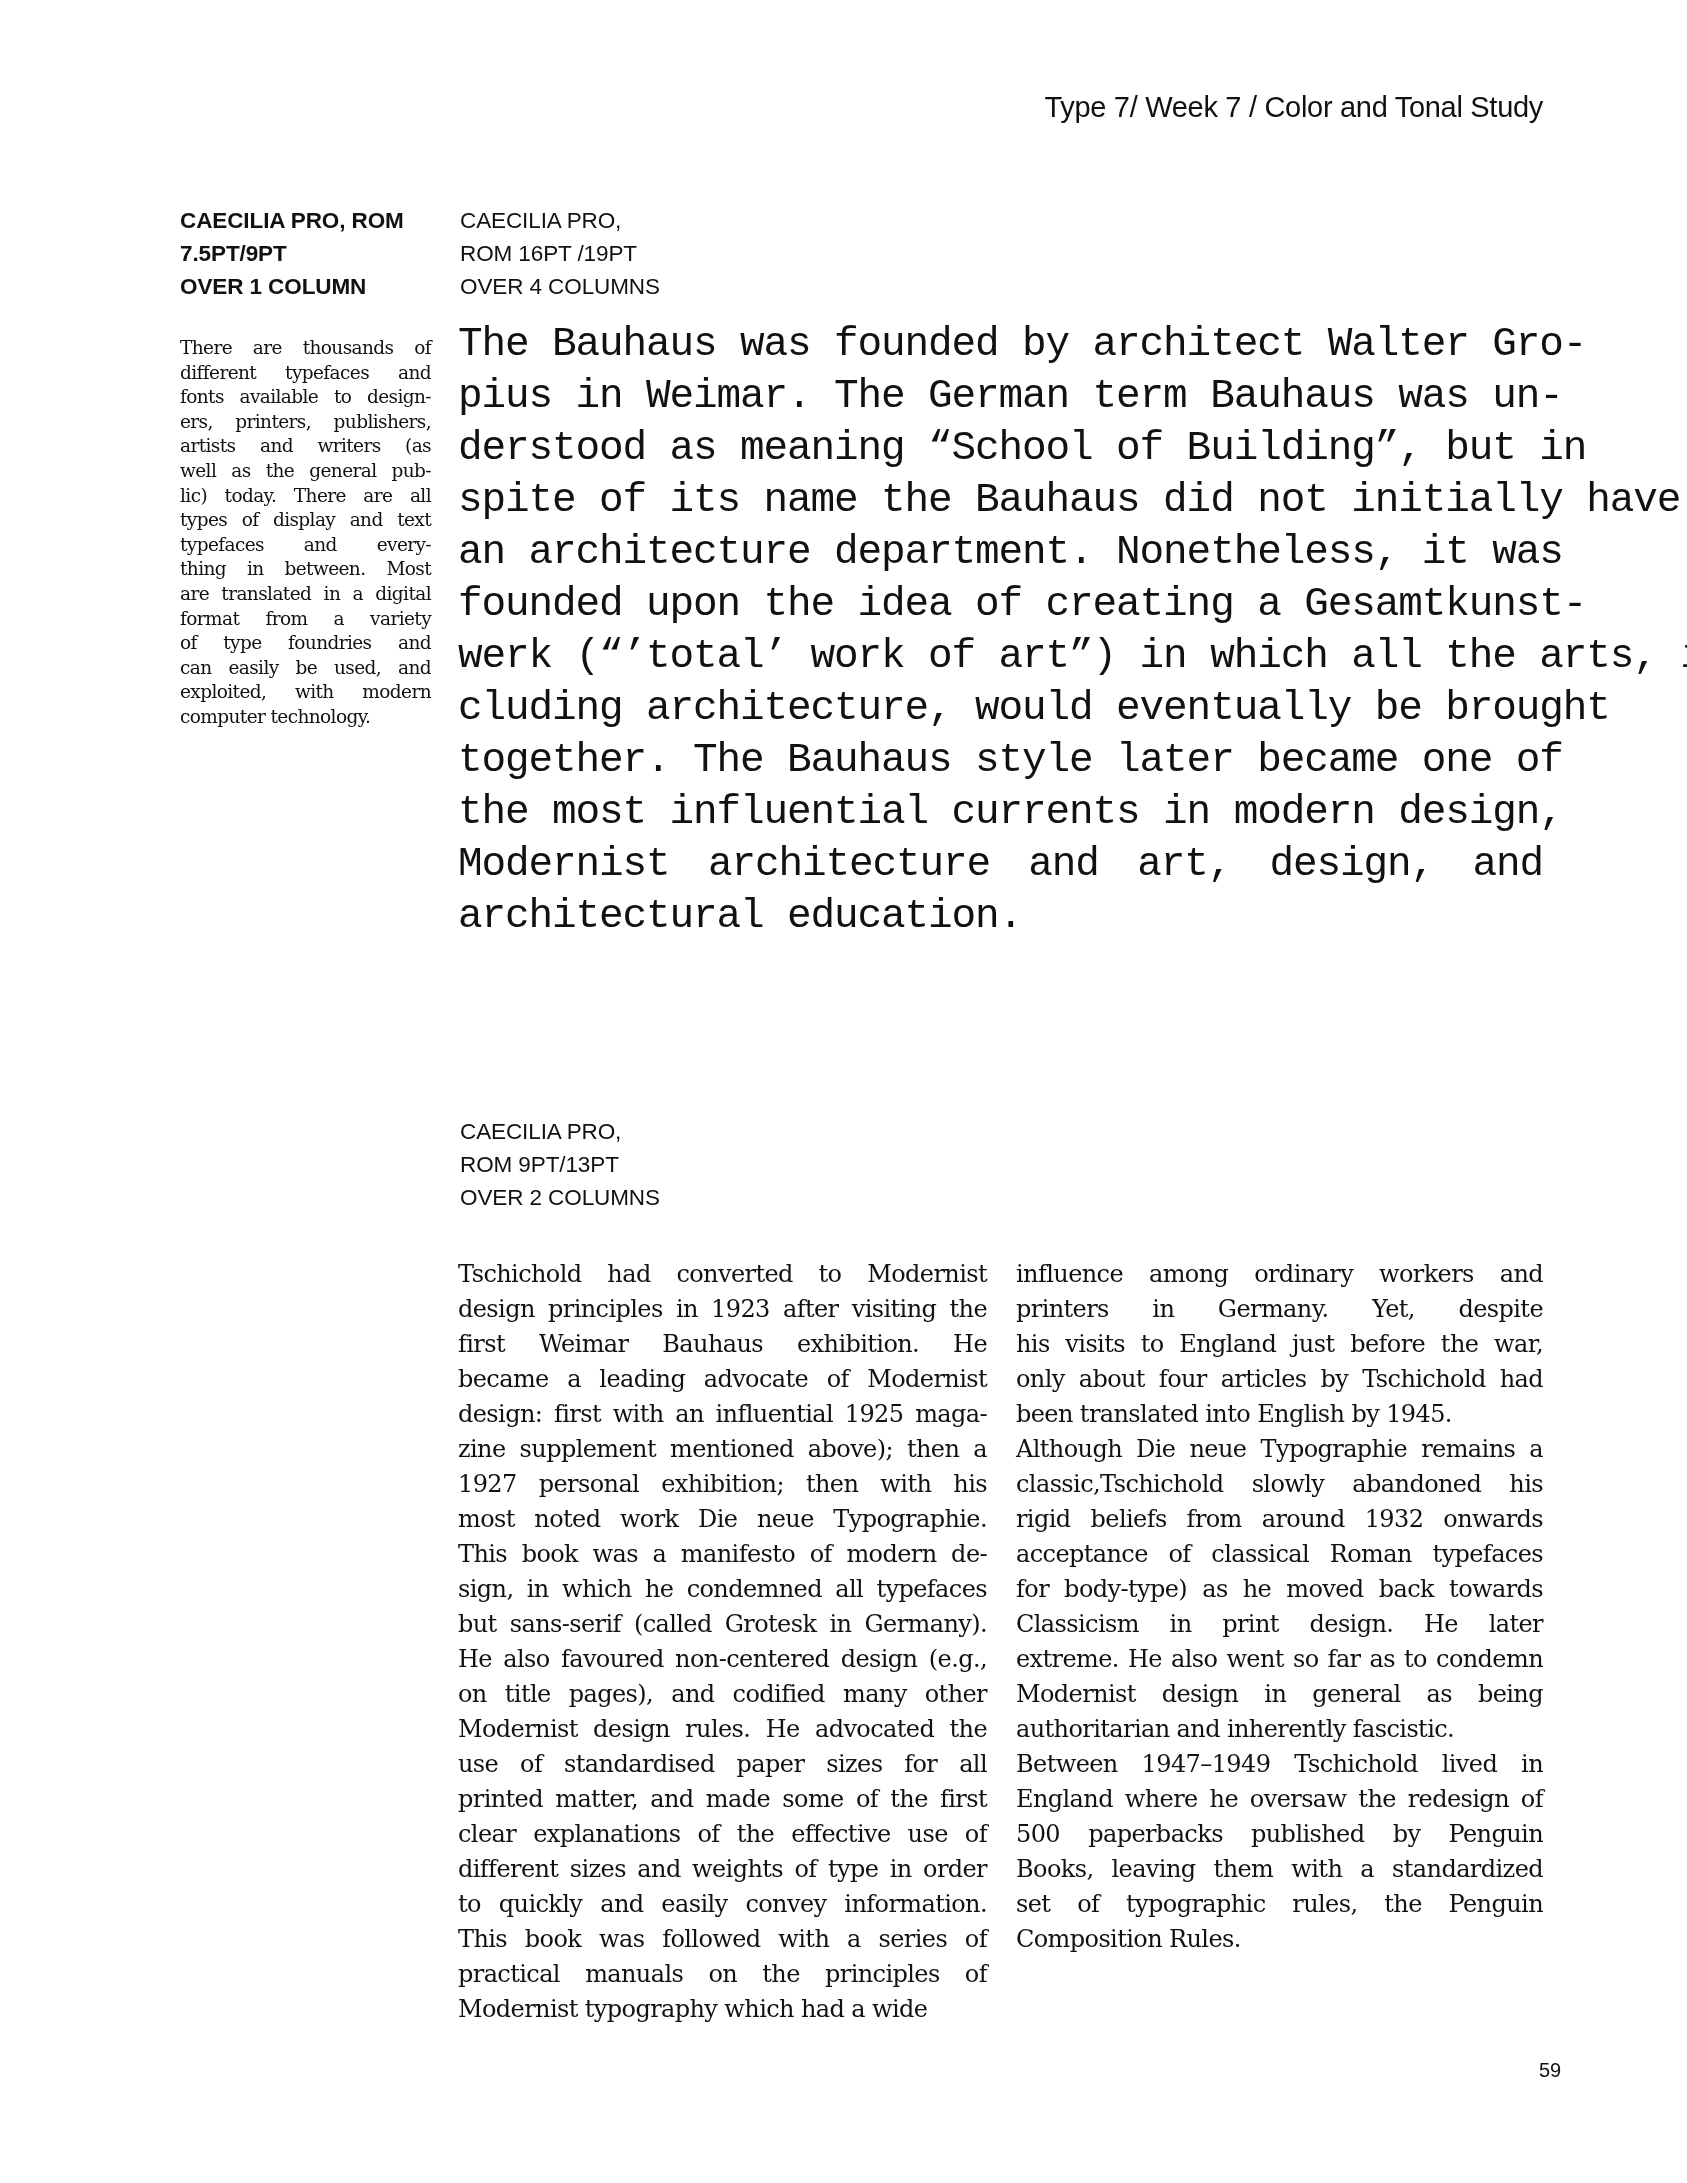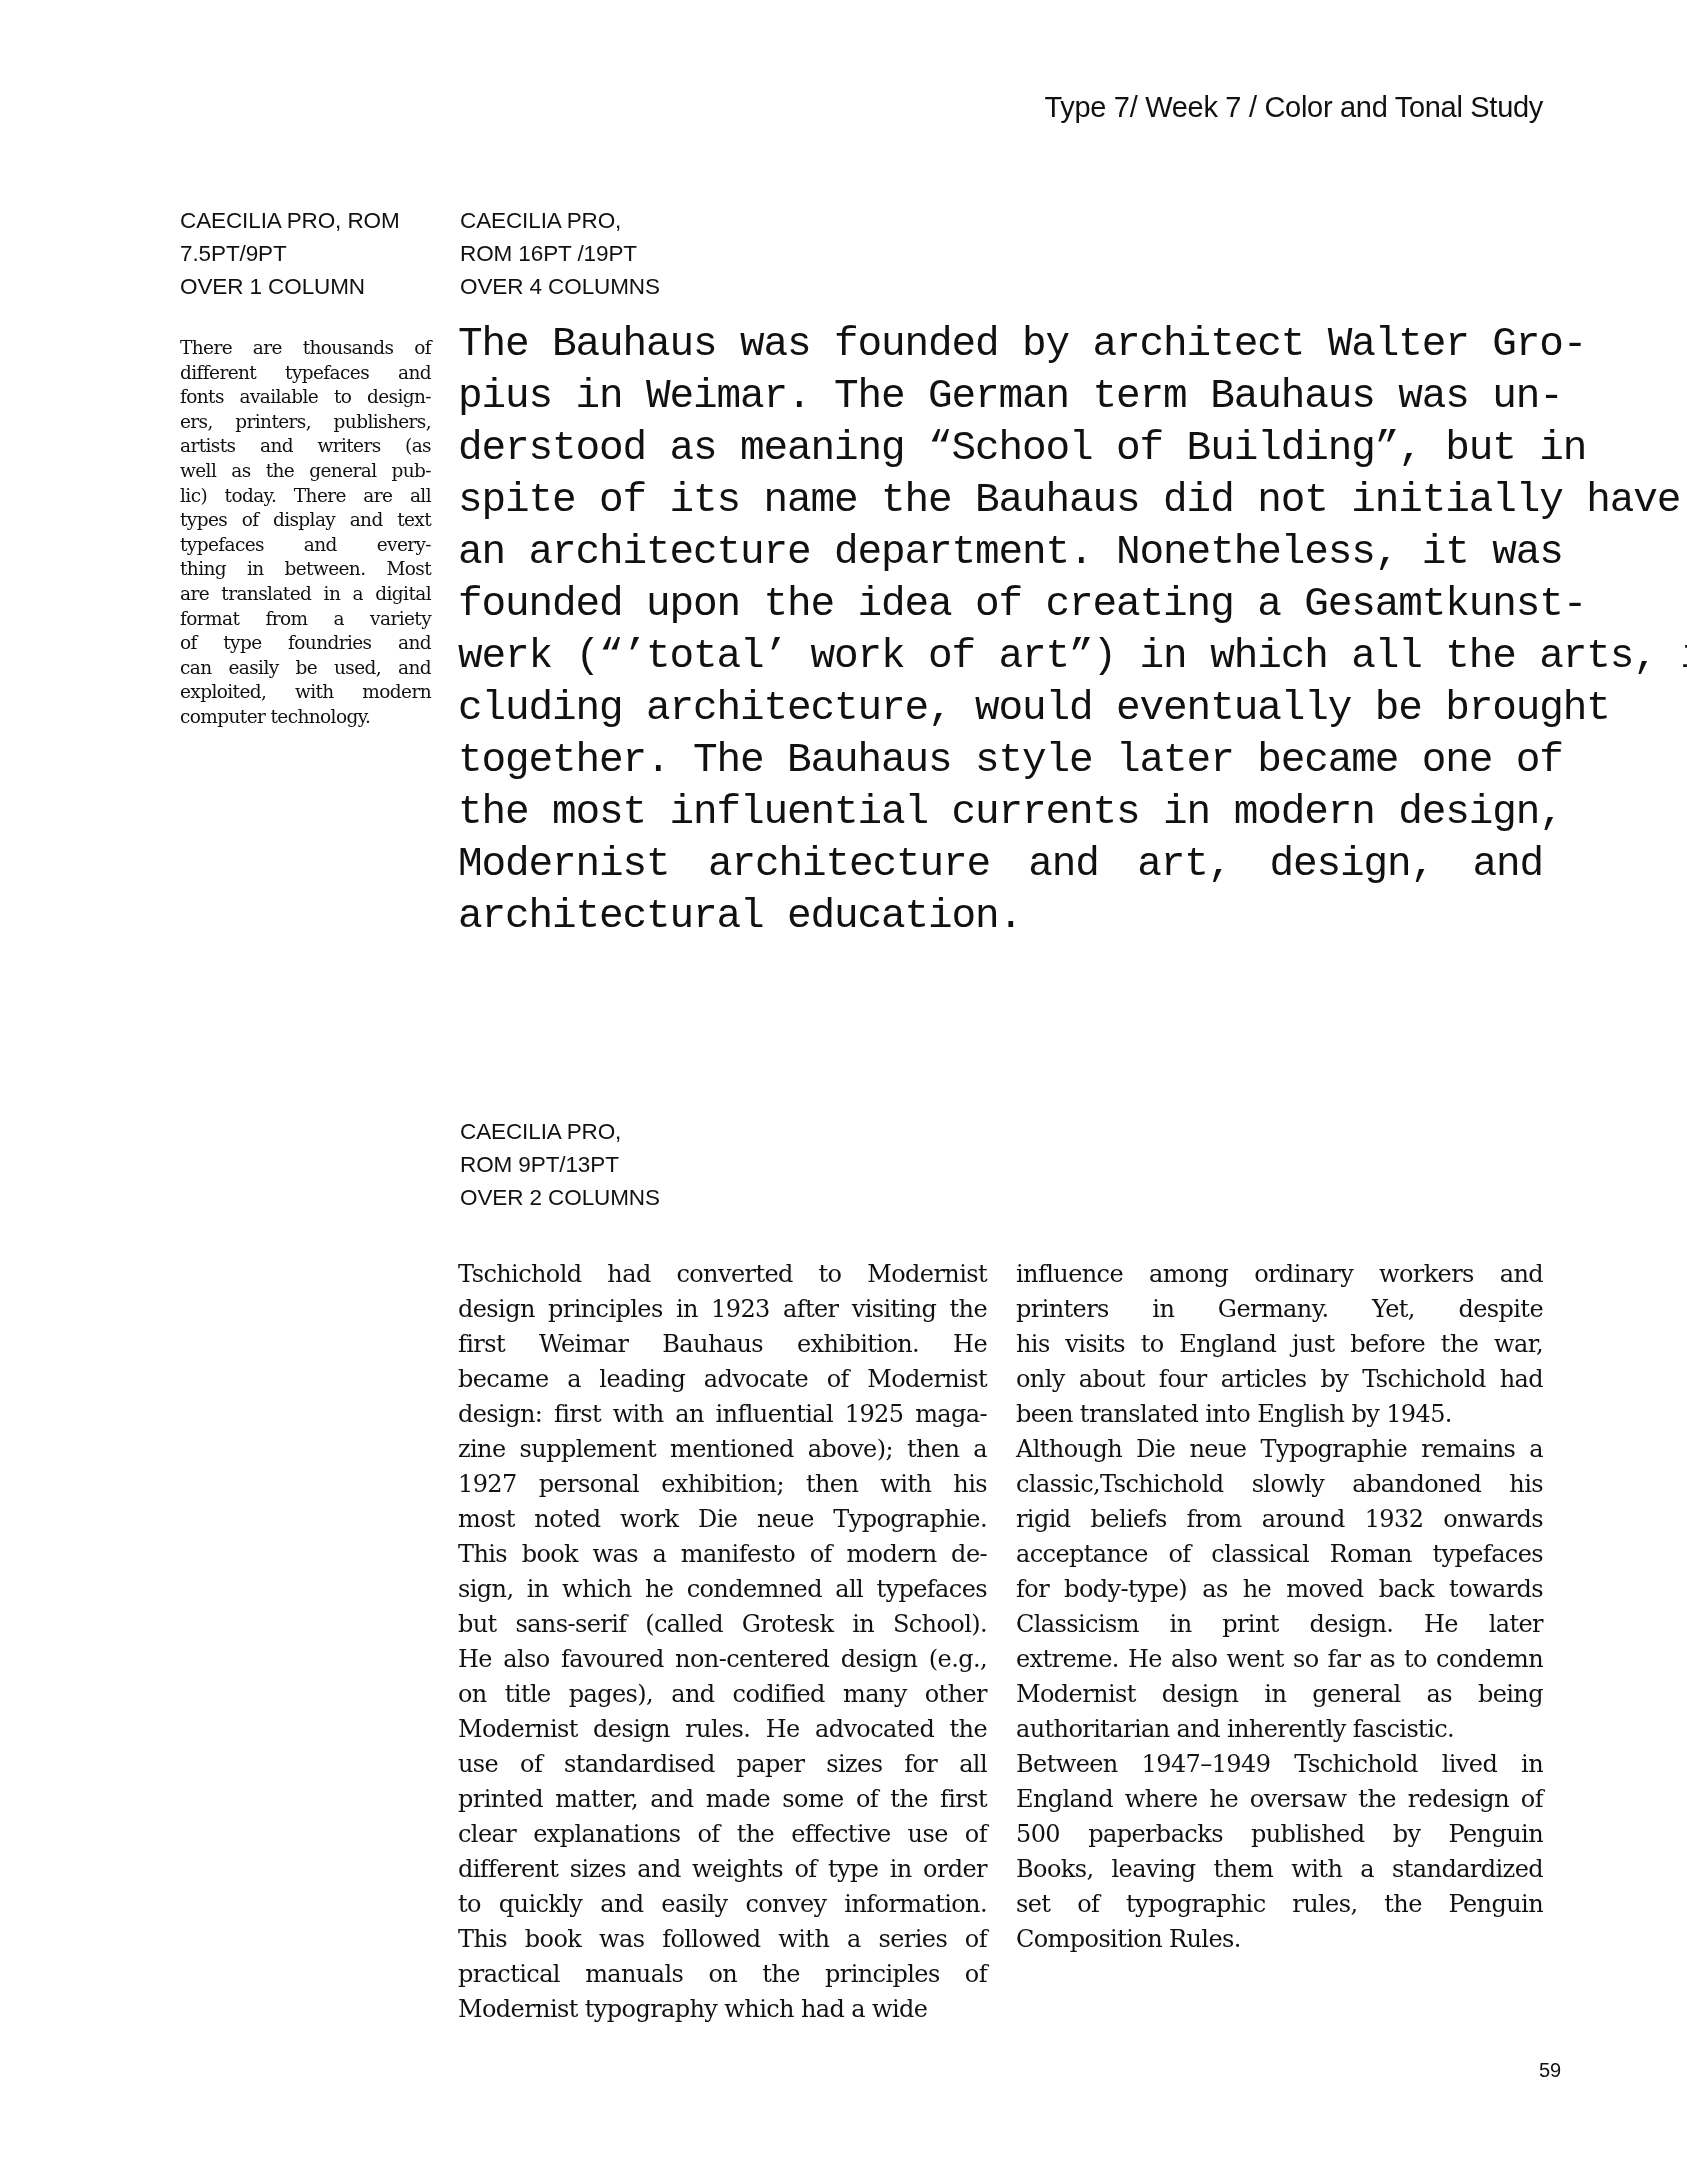"CAECILIA PRO, ROM" div.abs { font-weight: none -> bold }
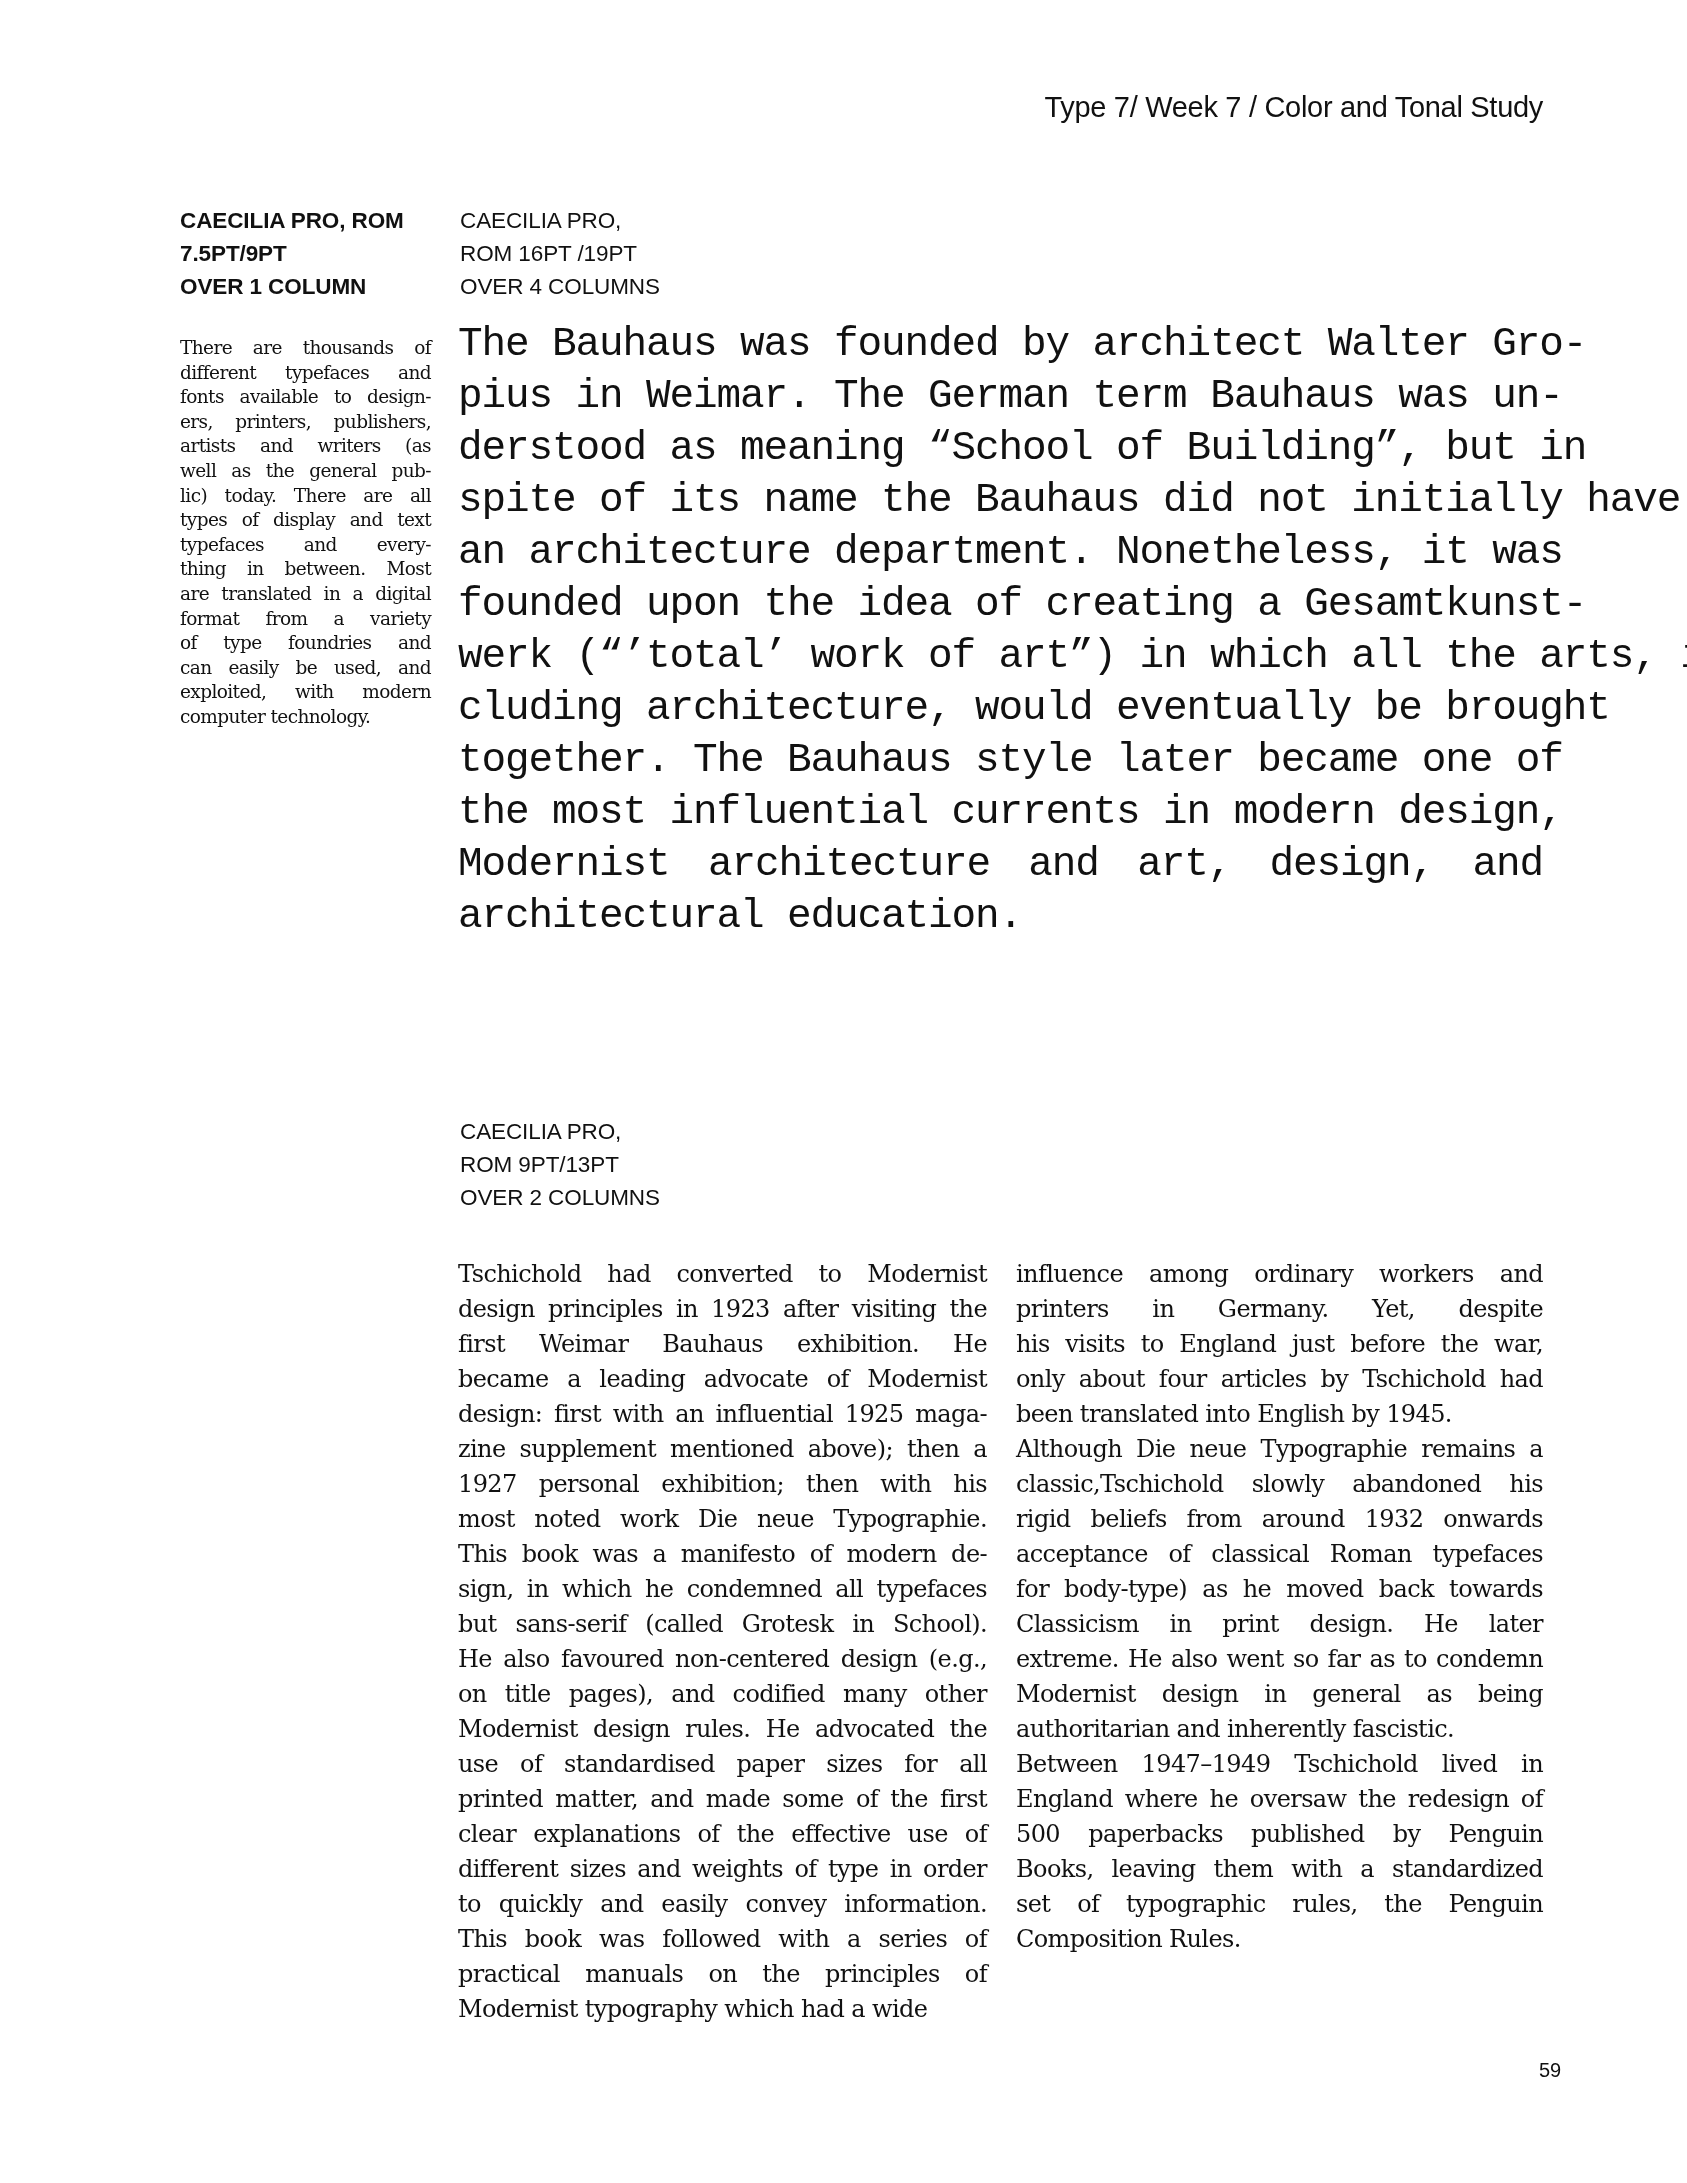"but sans-serif (called Grotesk in" div { text: School -> Germany }
